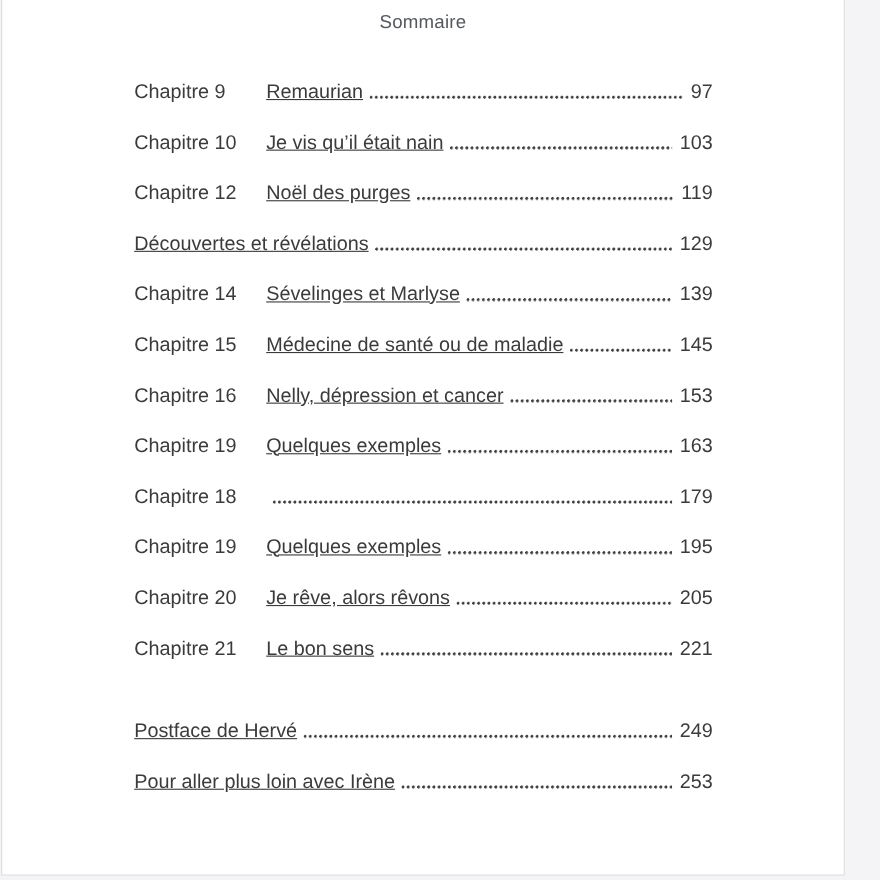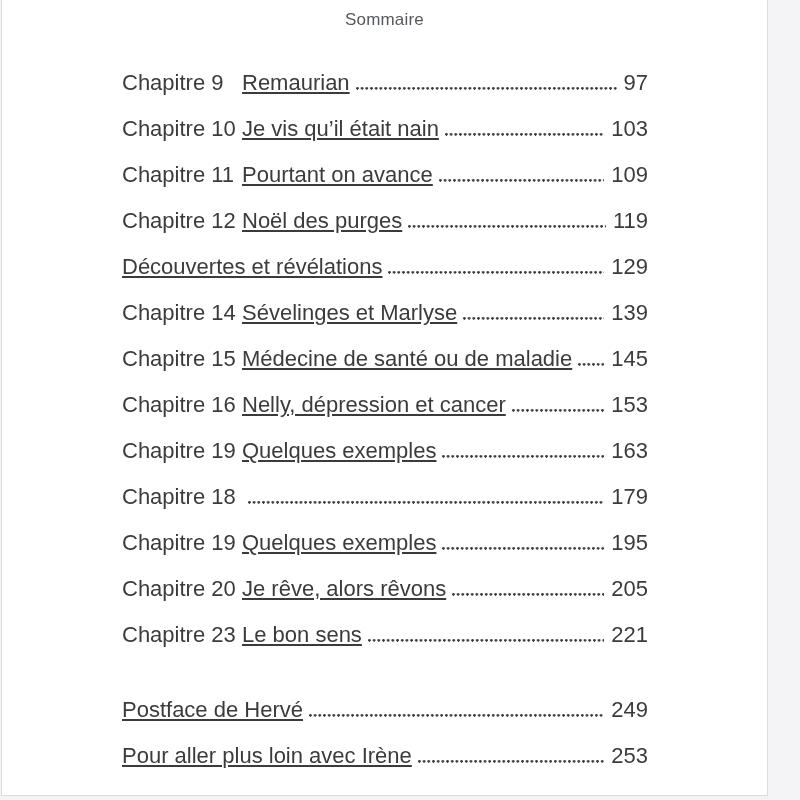"Chapitre 9" .toc-row { font-size: 22px -> 18px }
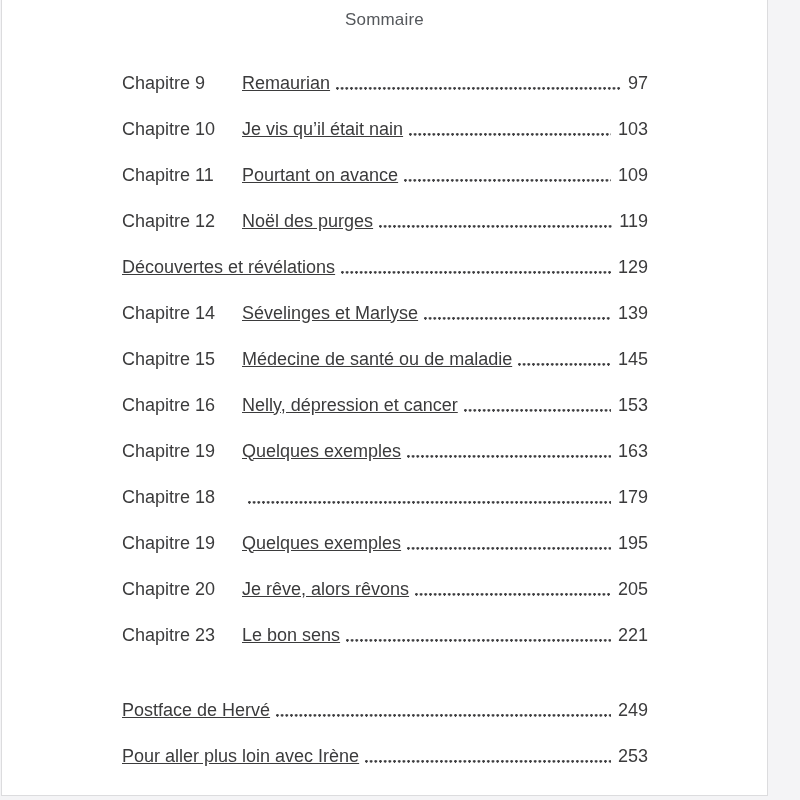"Chapitre 11" div.toc-row { html: <div> <span>Chapitre 11</span> <span>Pourtant on avance</span> <span></span> <span>109</span> </div> -> none }
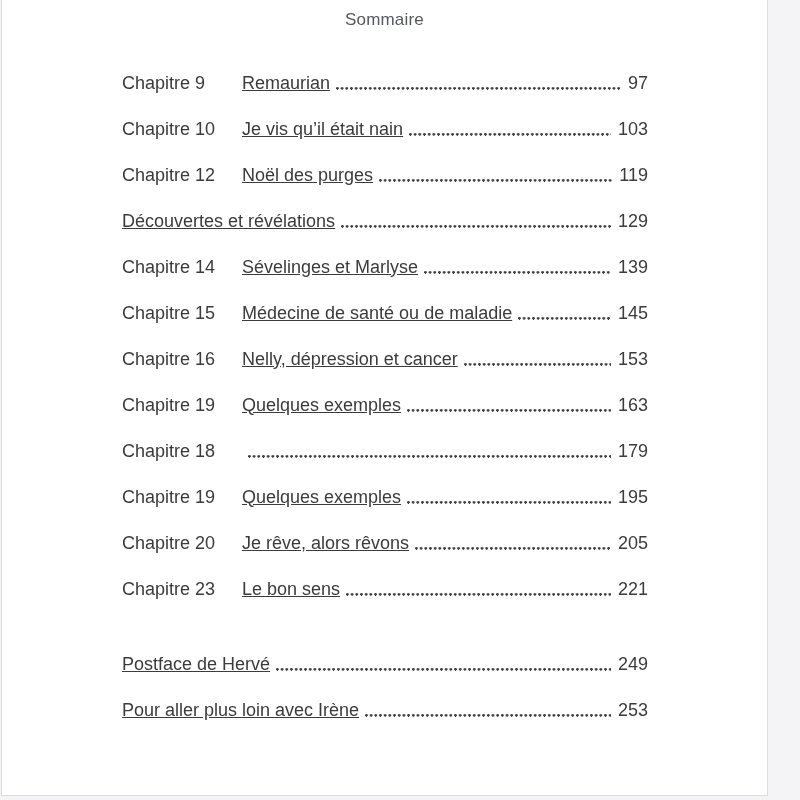"Chapitre 23" span.chap-label { text: 23 -> 21 }
